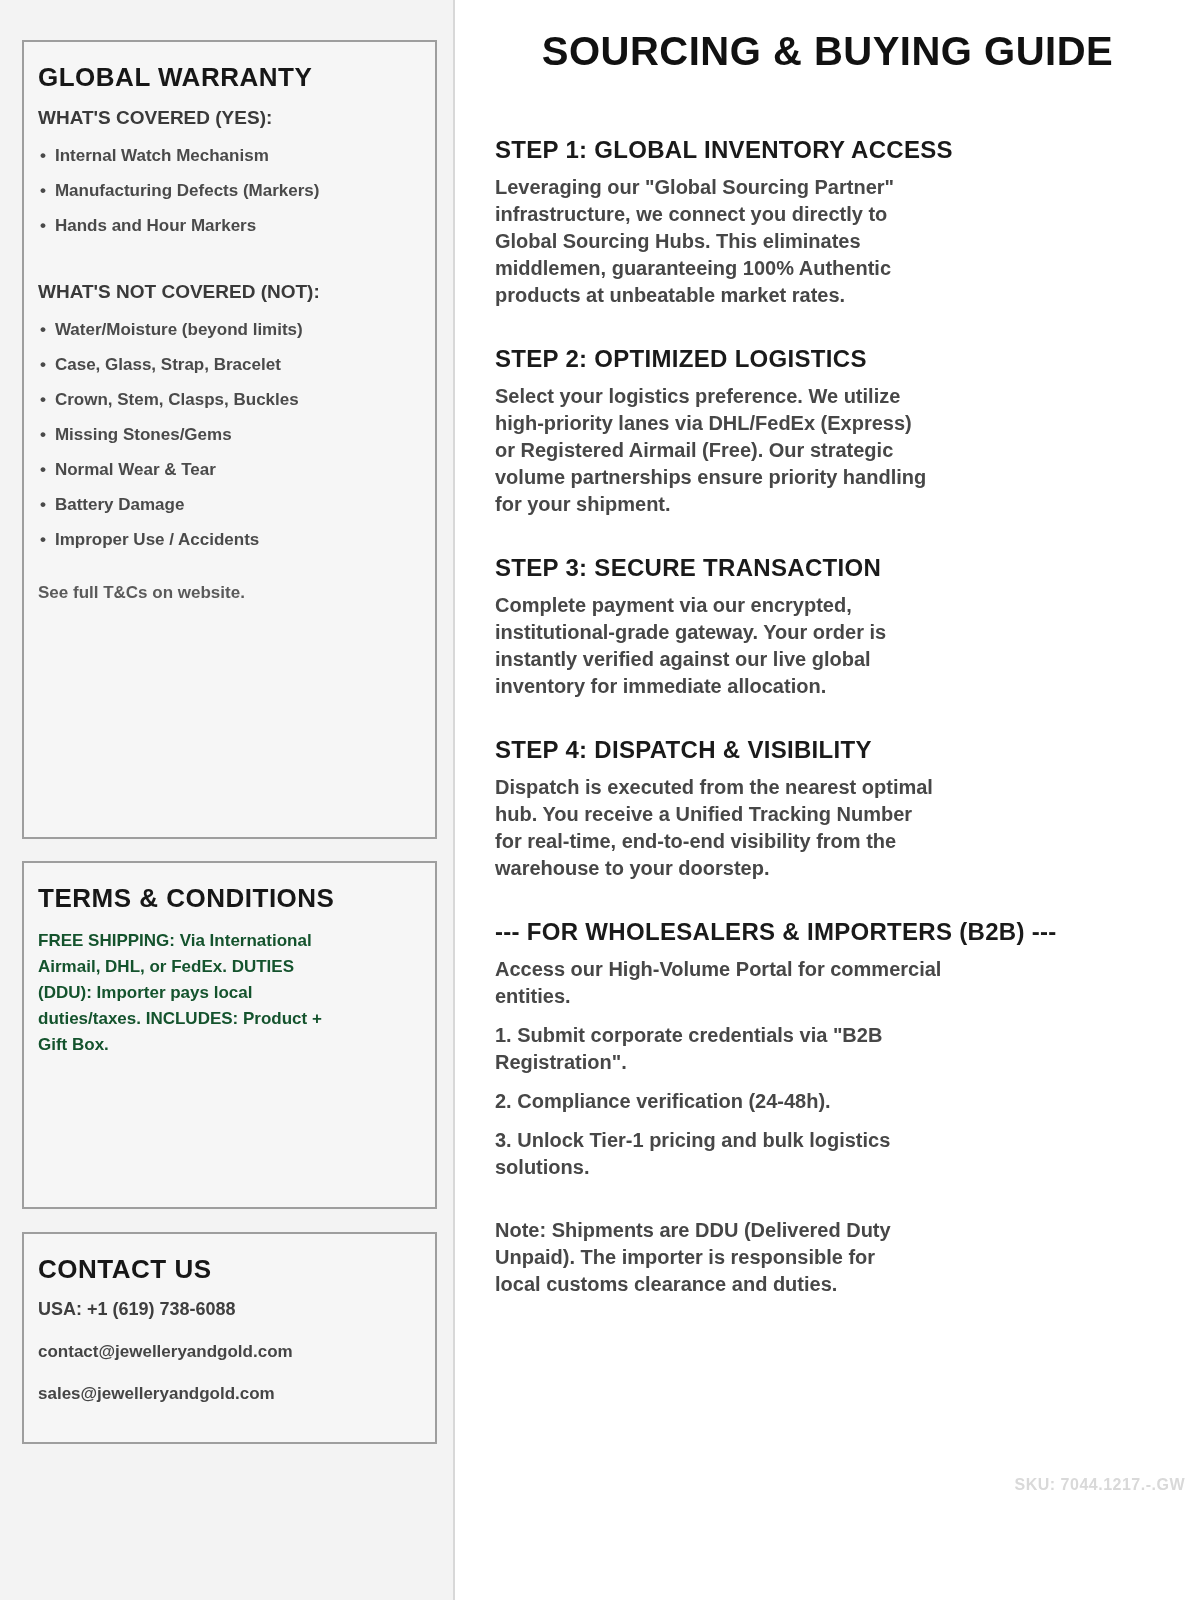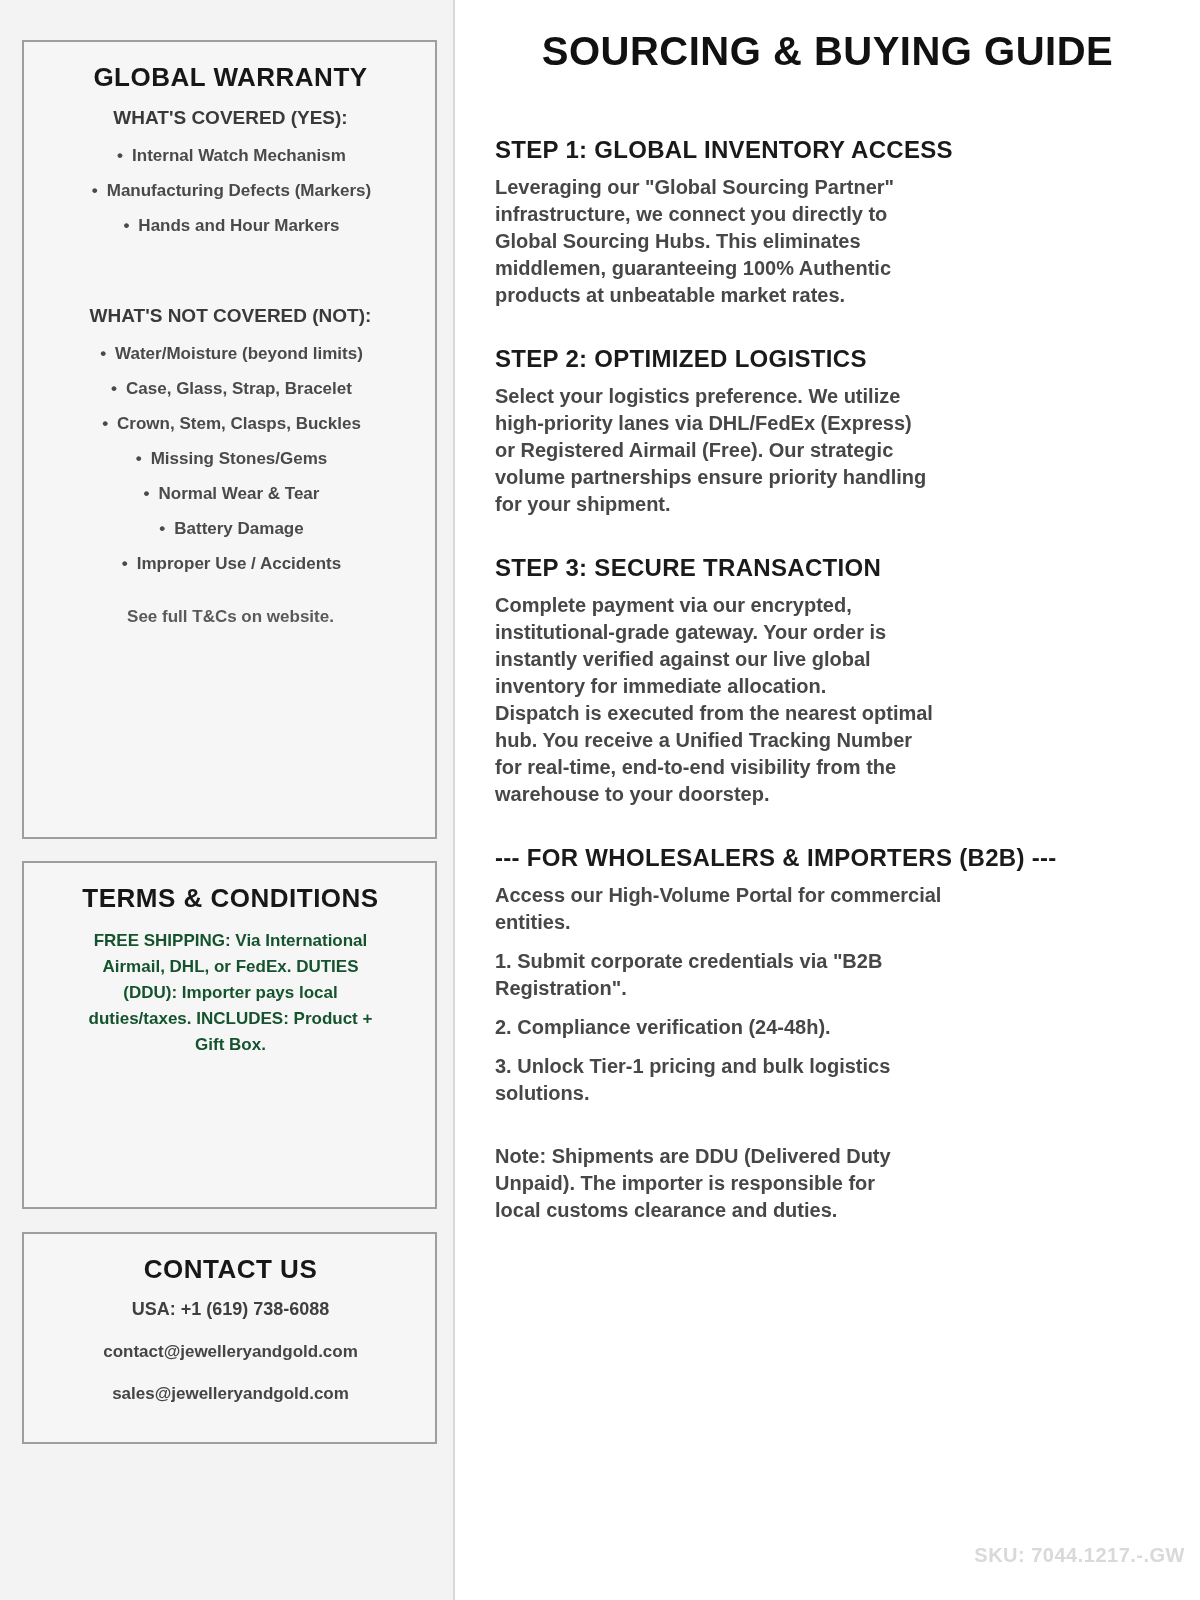"GLOBAL WARRANTY" .sidebar { text-align: center -> none }
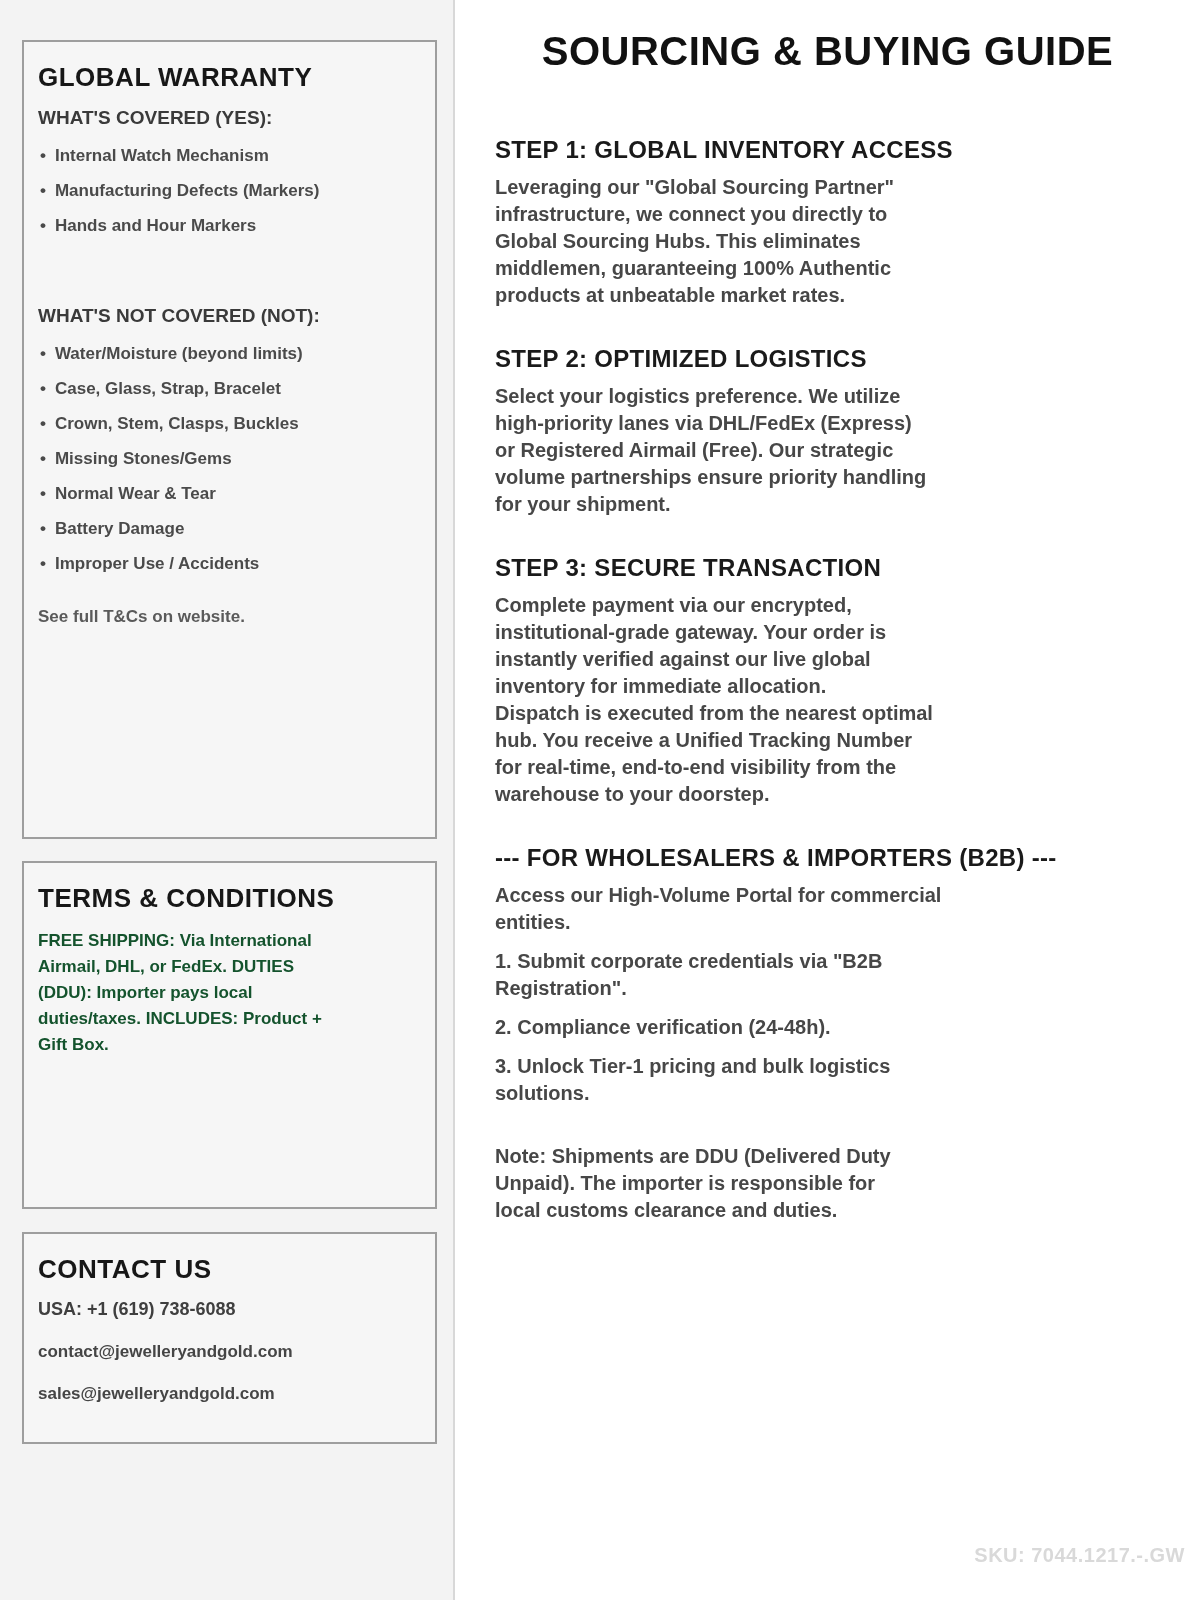"WHAT'S NOT COVERED (NOT):" .side-subheading.second { margin-top: 70px -> 46px }
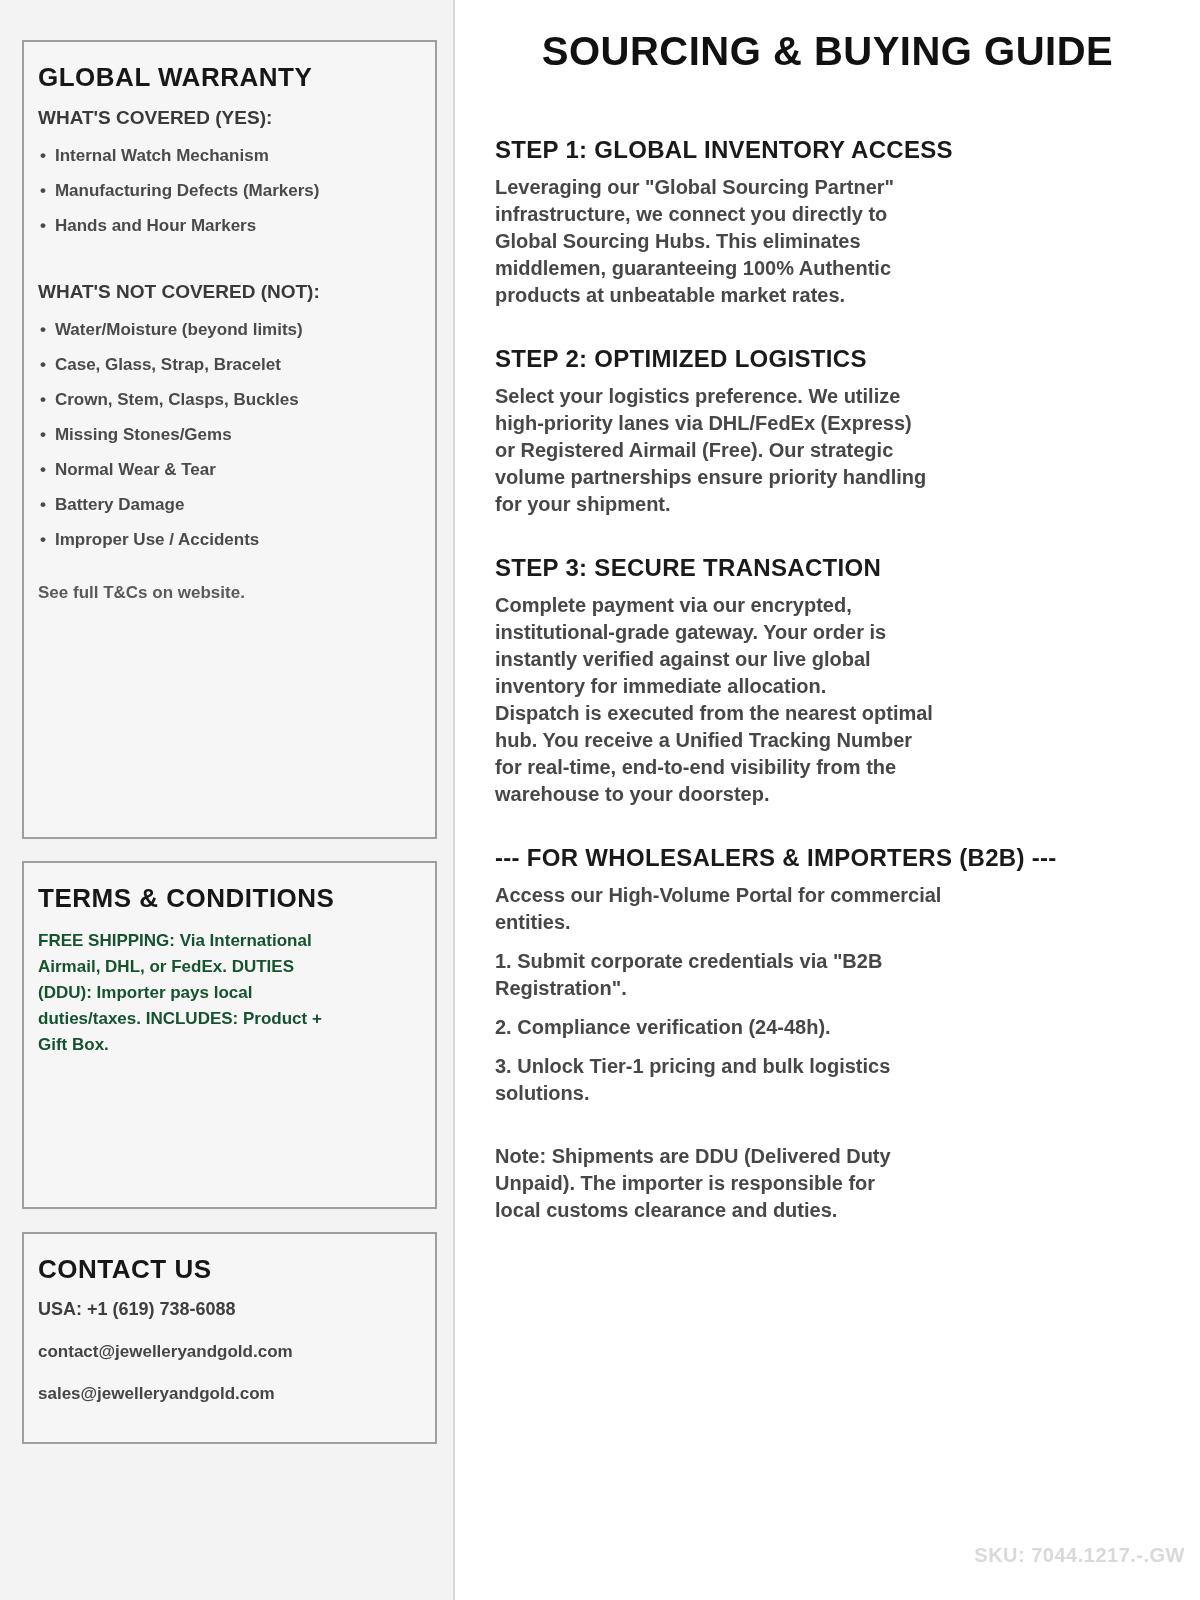"STEP 4: DISPATCH & VISIBILITY" h2.step-heading { html: none -> <h2>STEP 4: DISPATCH &amp; VISIBILITY</h2> }
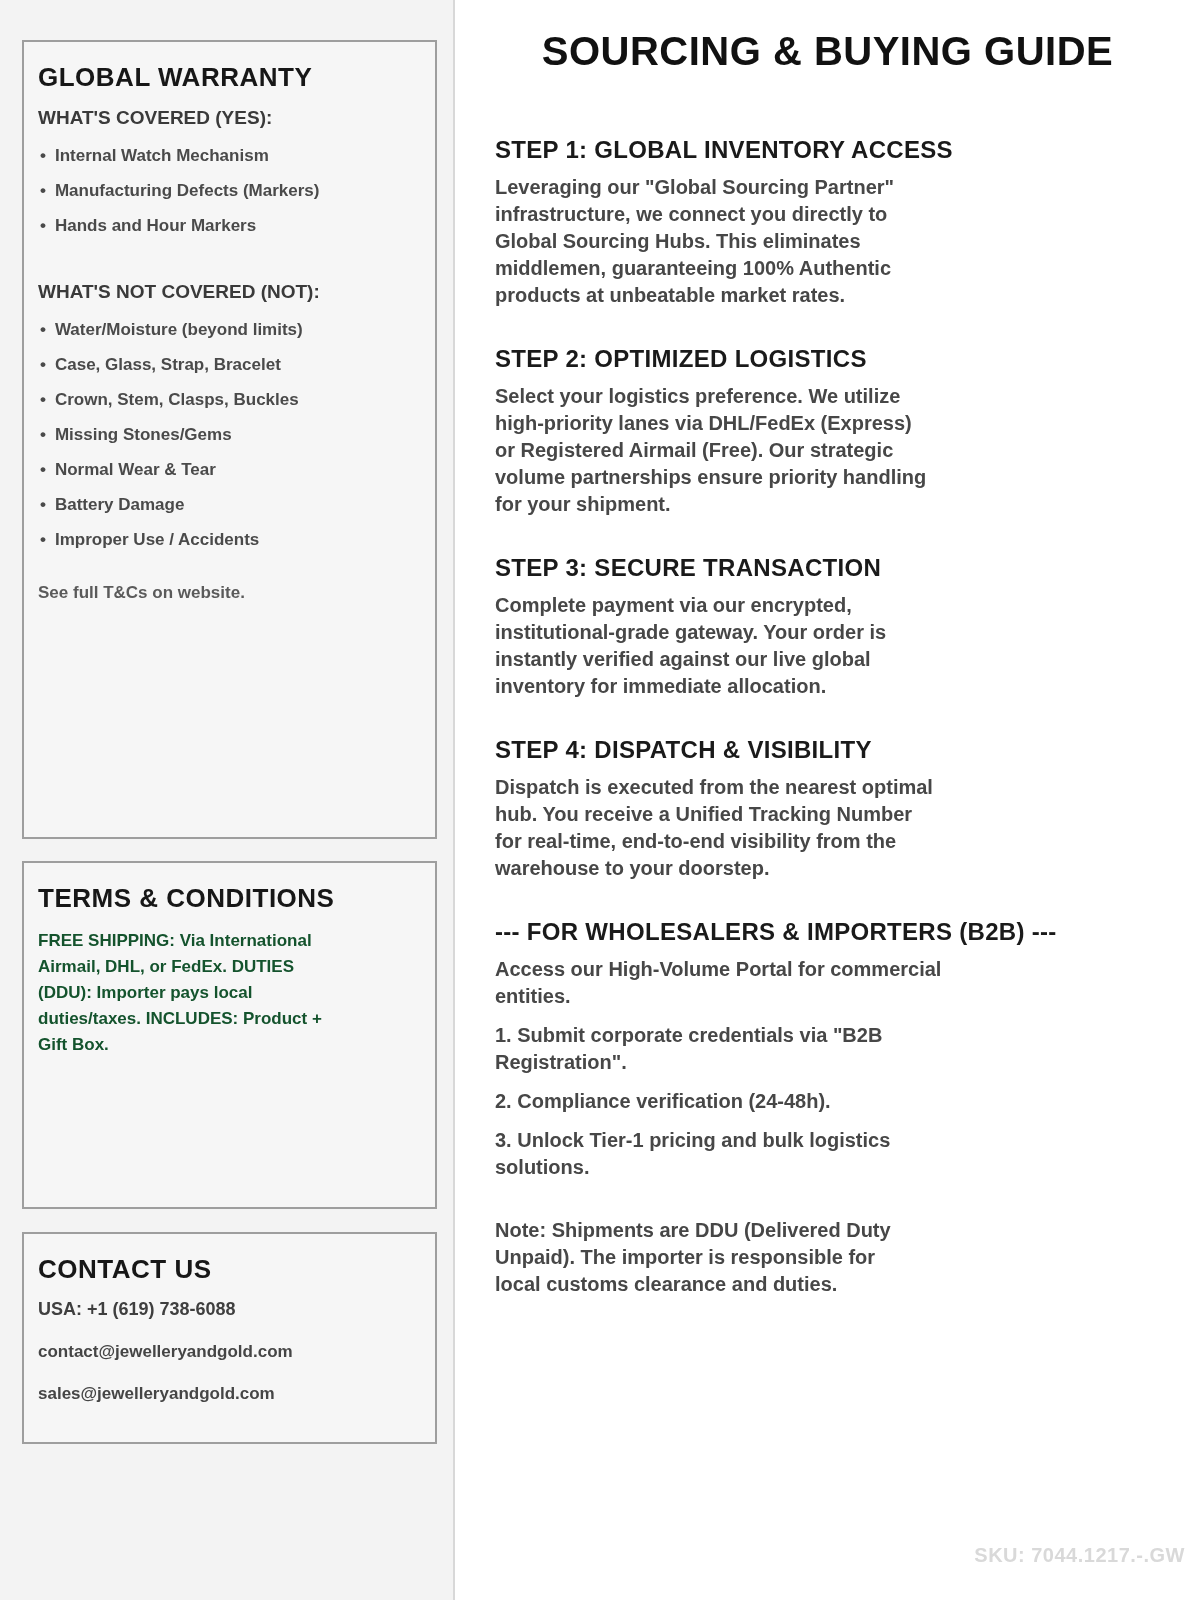"SKU: 7044.1217.-.GW" .sku { font-size: 20px -> 16px; top: 1544px -> 1476px }
